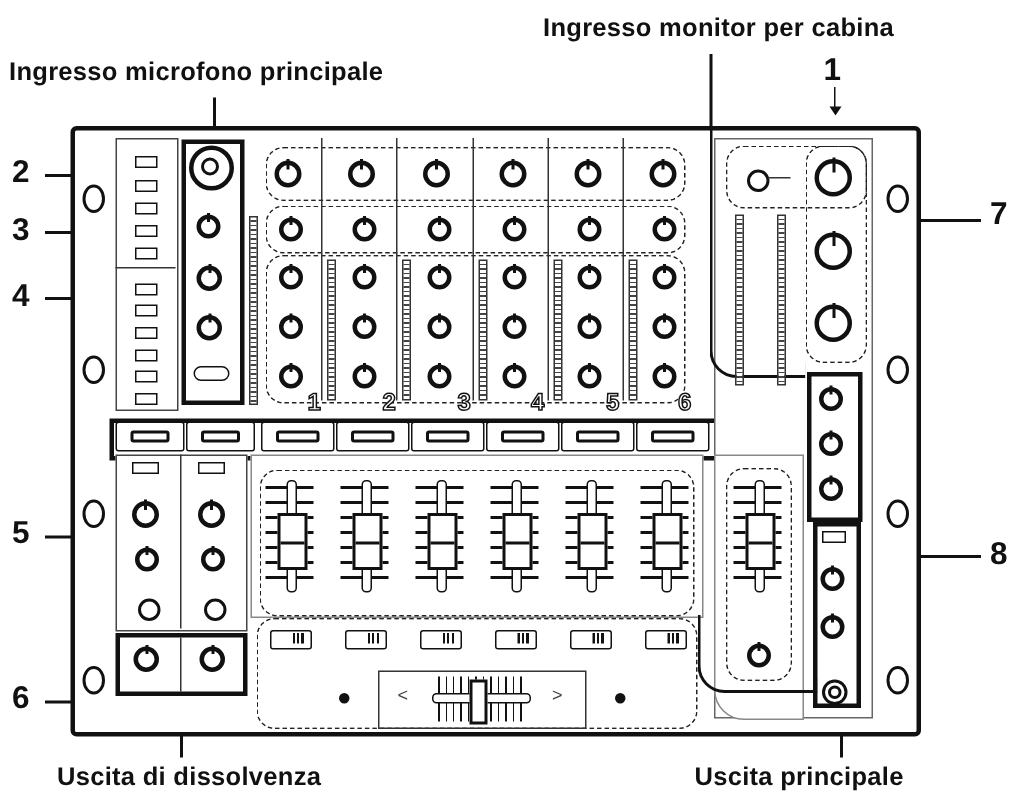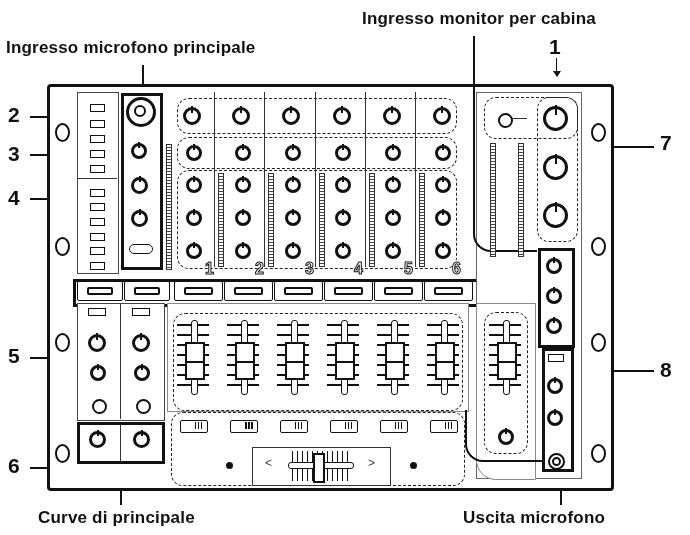"Curve di principale" div.label { text: Curve di principale -> Uscita di dissolvenza }
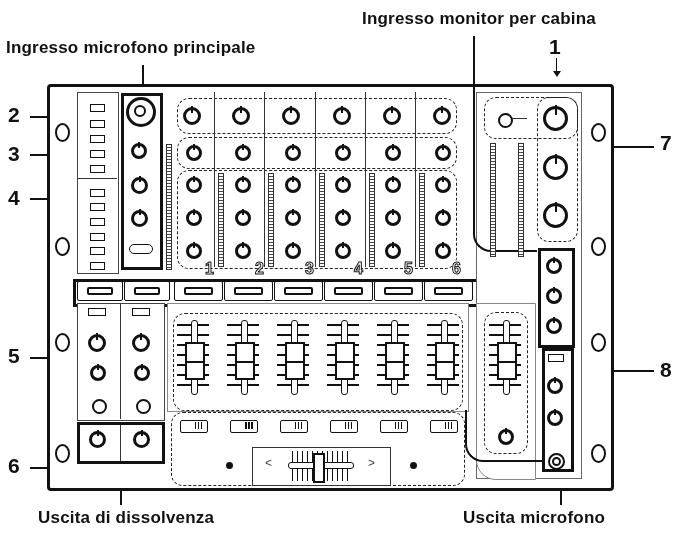"Uscita microfono" div.label { text: microfono -> principale }
